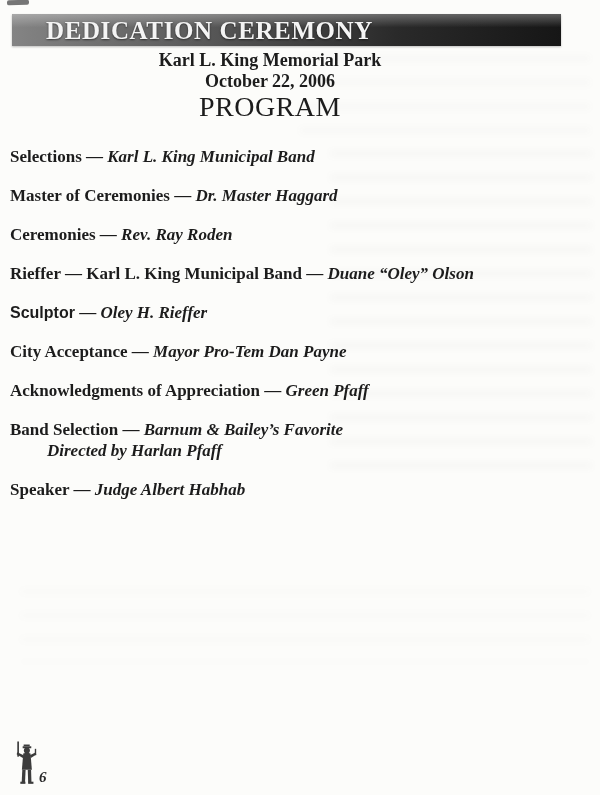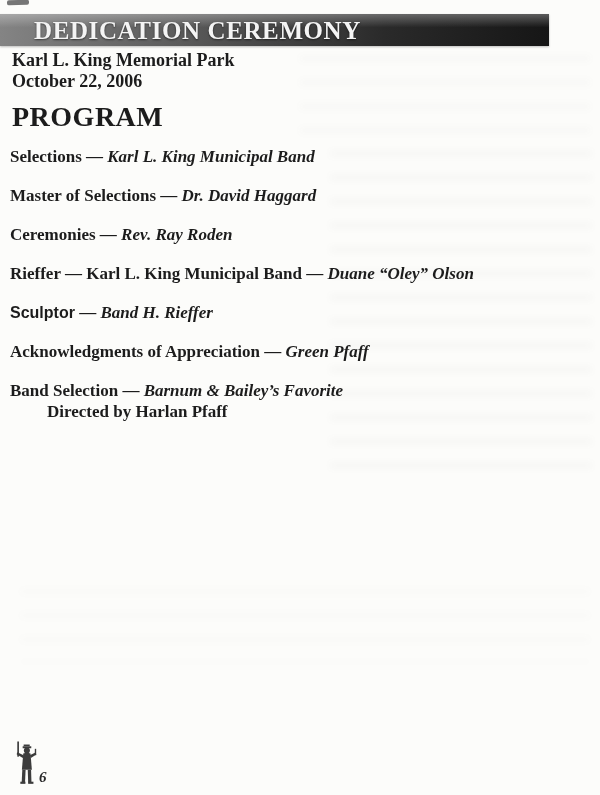"DEDICATION CEREMONY" .banner { left: 0 -> 12px }
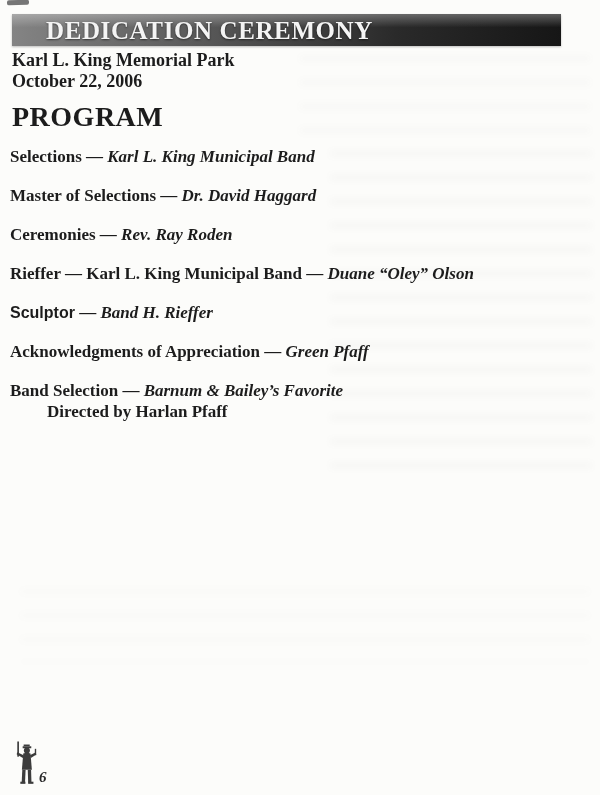"Karl L. King Memorial Park" .headblock { left: 12px -> 4px; text-align: left -> center }
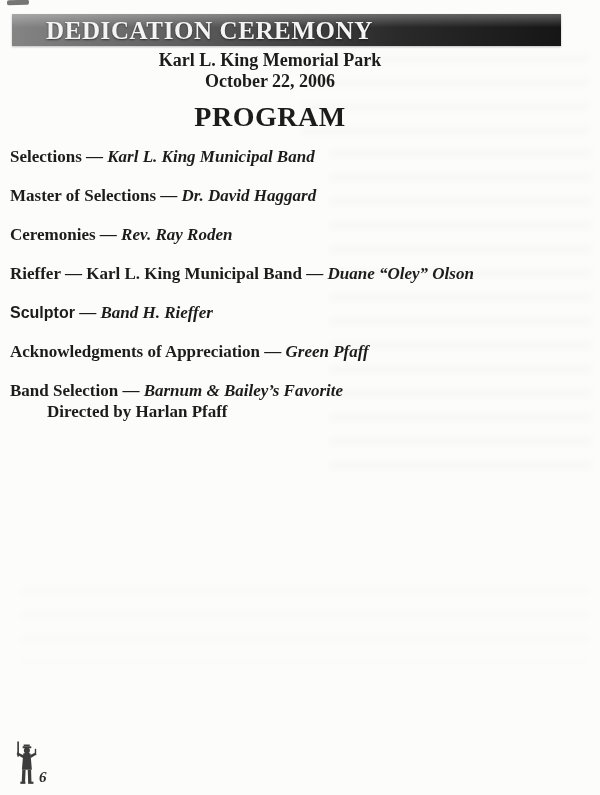"PROGRAM" .heading { font-weight: bold -> normal; margin-top: 10px -> 0 }
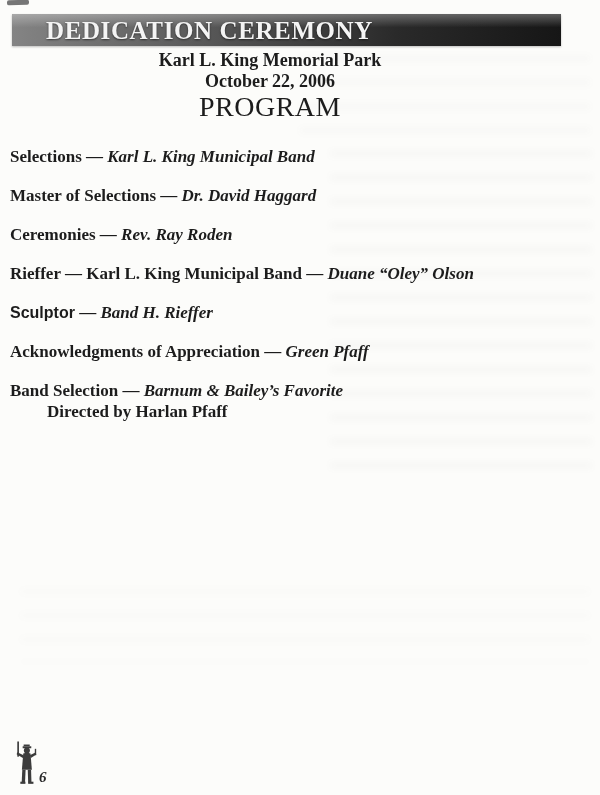"Master of Selections" span.lbl { text: Selections -> Ceremonies }
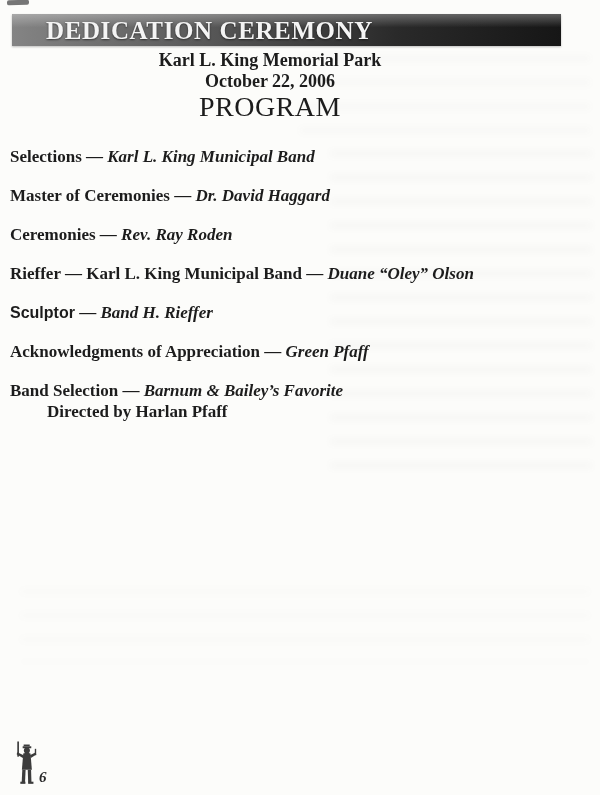"Dr. David Haggard" span.val { text: David -> Master }
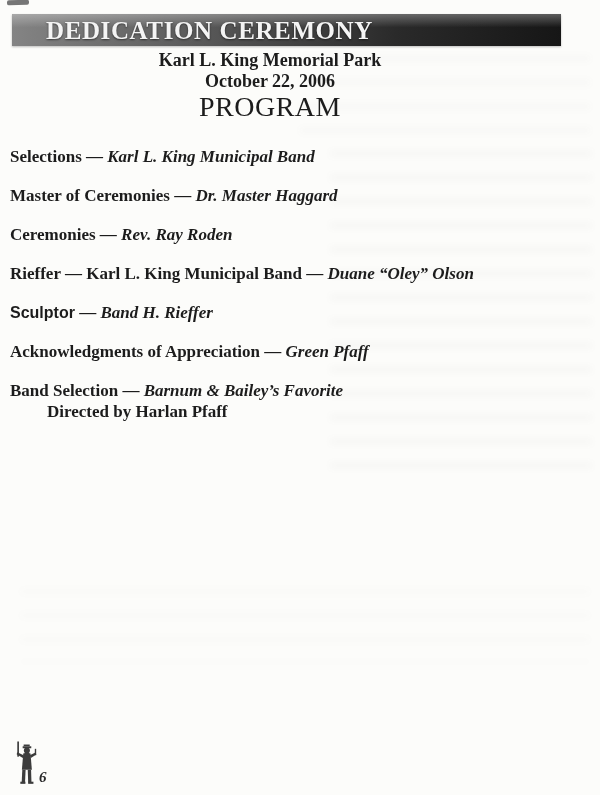"Band H. Rieffer" span.val { text: Band -> Oley }
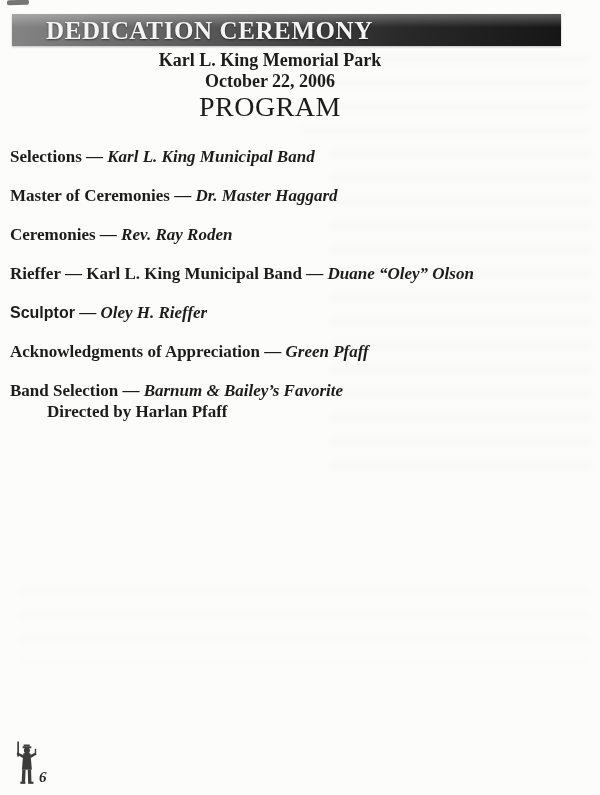"City Acceptance — Mayor Pro-Tem" div.prow { html: none -> <div> <span>City Acceptance</span><span> — </span><span>Mayor Pro-Tem Dan Payne</span> </div> }
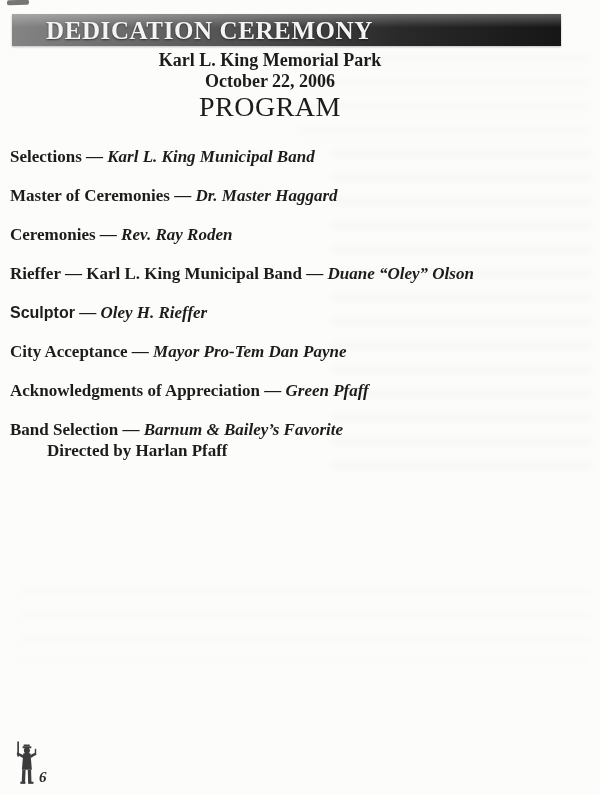"Directed by Harlan Pfaff" .cont { font-style: none -> italic }
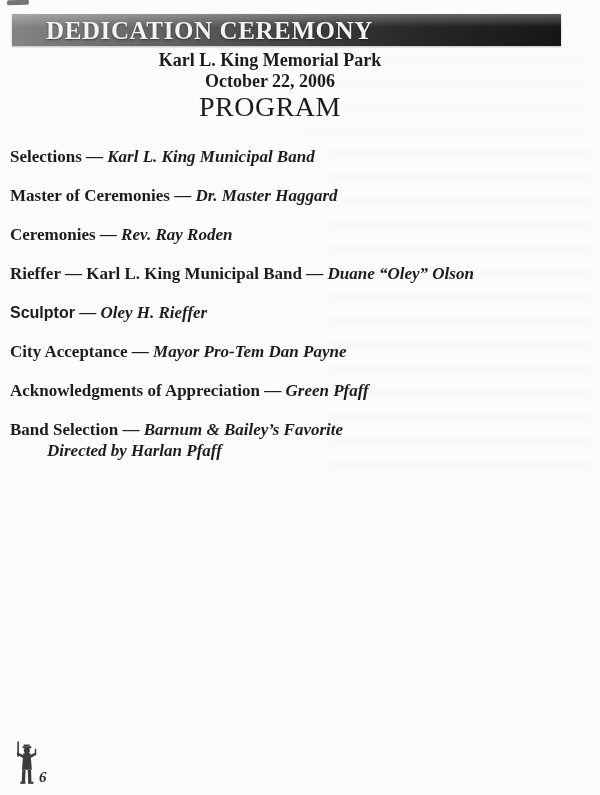"Speaker — Judge Albert Habhab" div.prow { html: none -> <div> <span>Speaker</span><span> — </span><span>Judge Albert Habhab</span> </div> }
